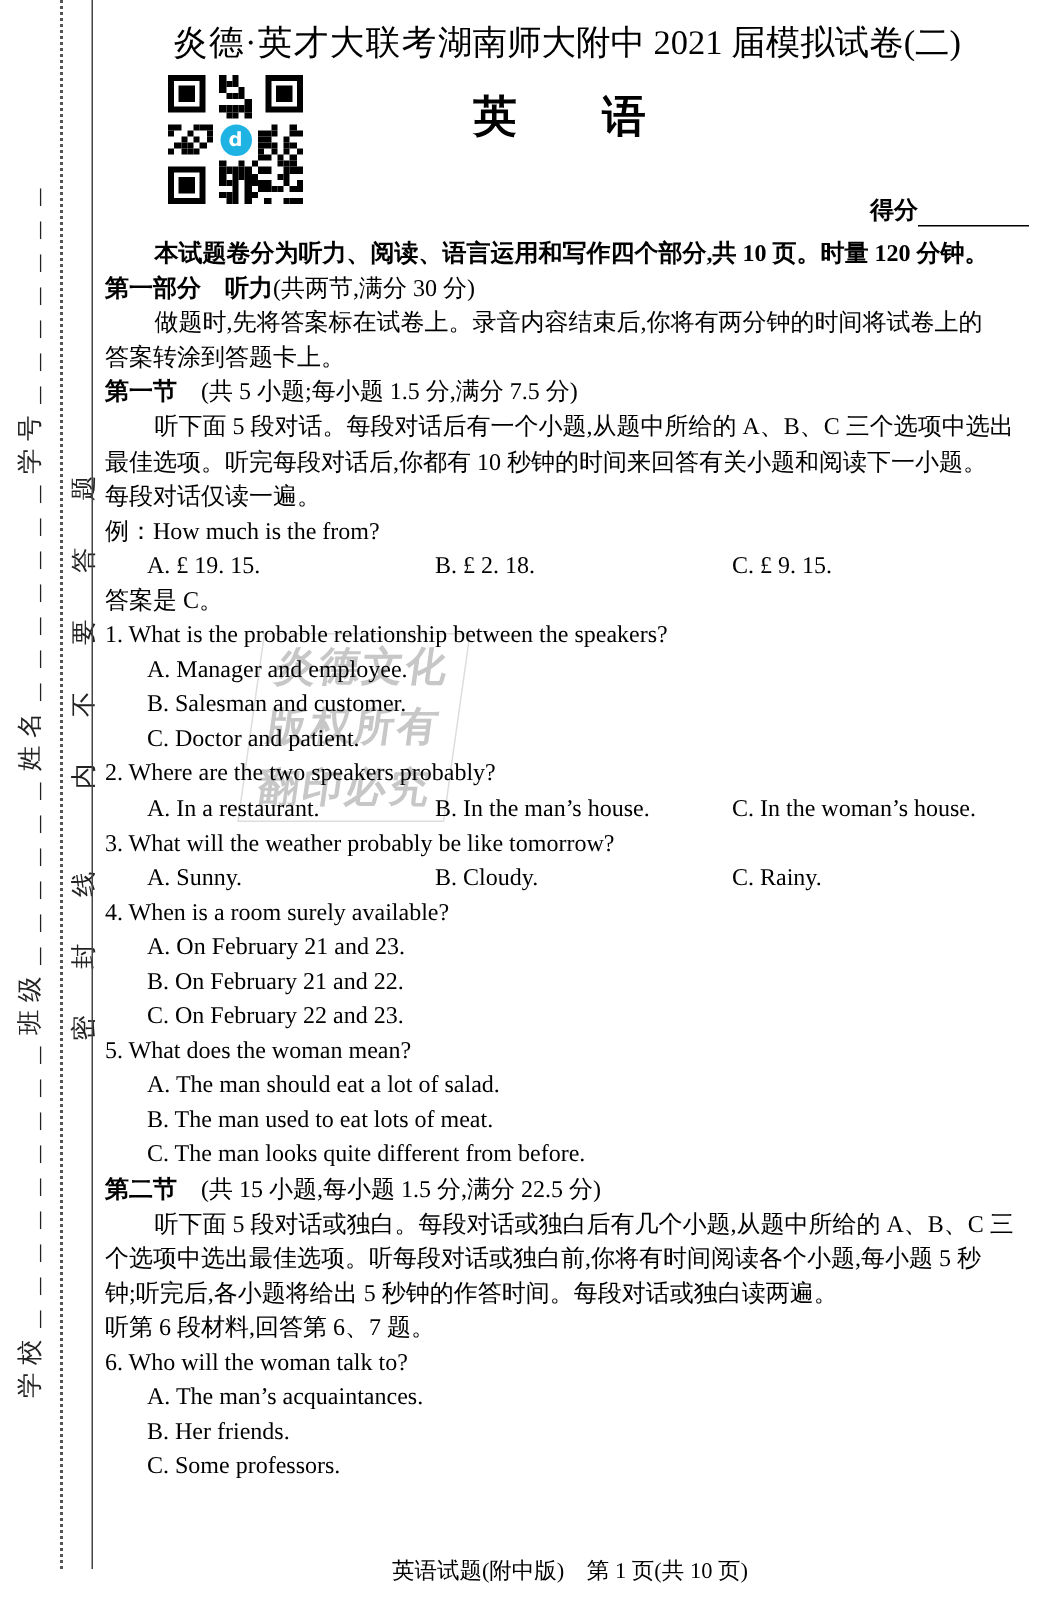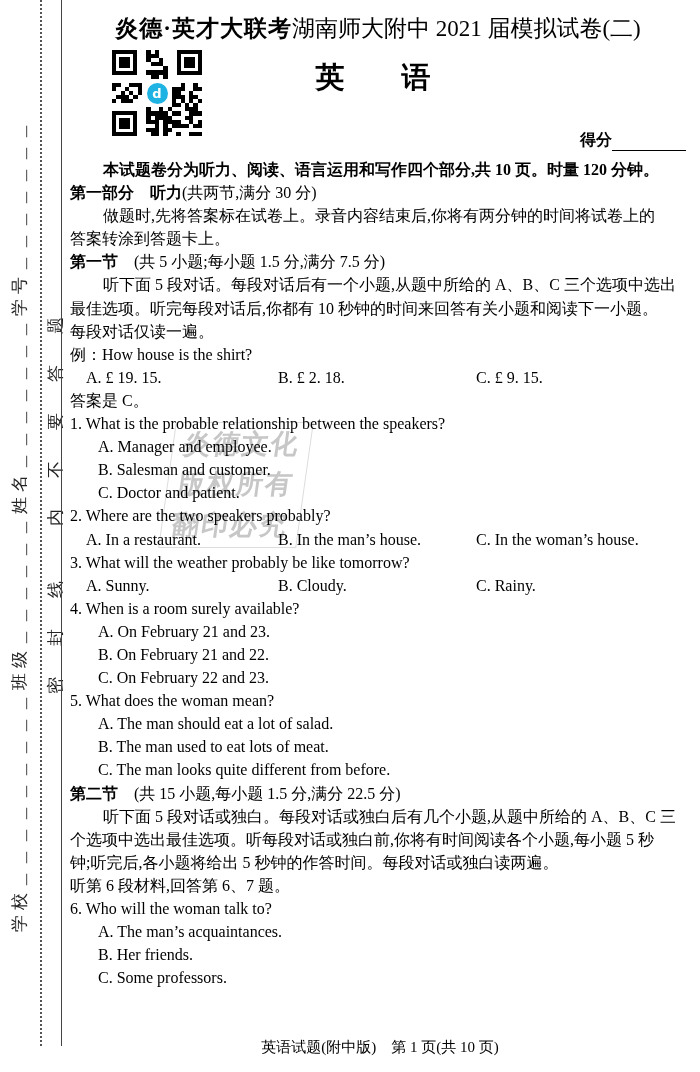"炎德·英才大联考" #exam-title .brush { font-weight: 700 -> 400 }
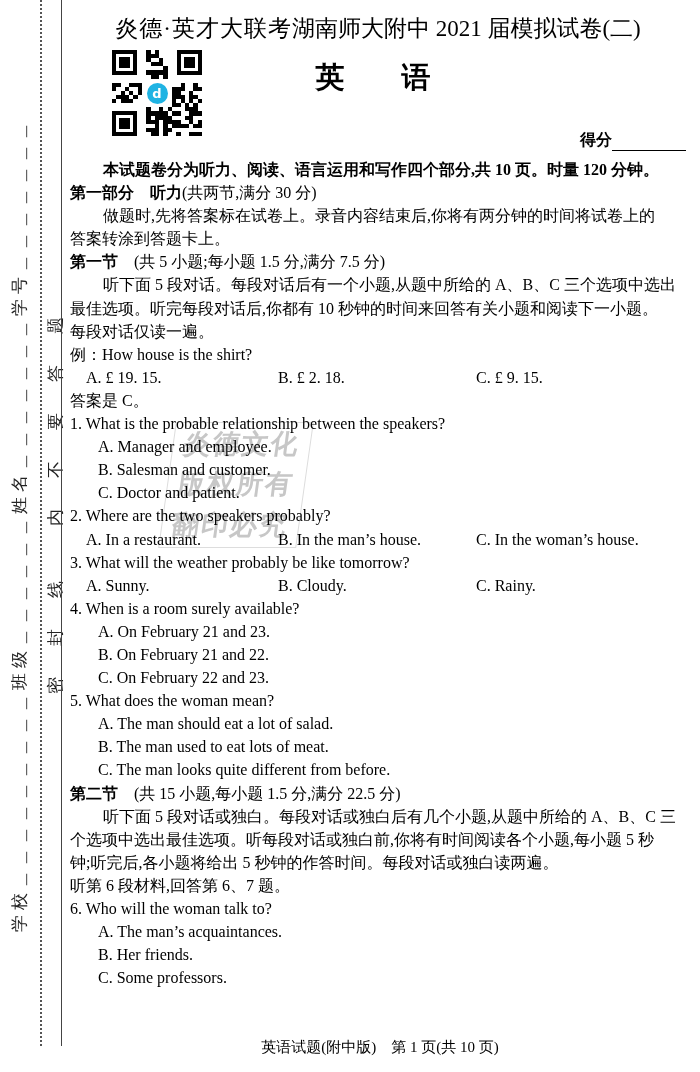"例：How house is the shirt?" div.ln { text: house is the shirt -> much is the from }
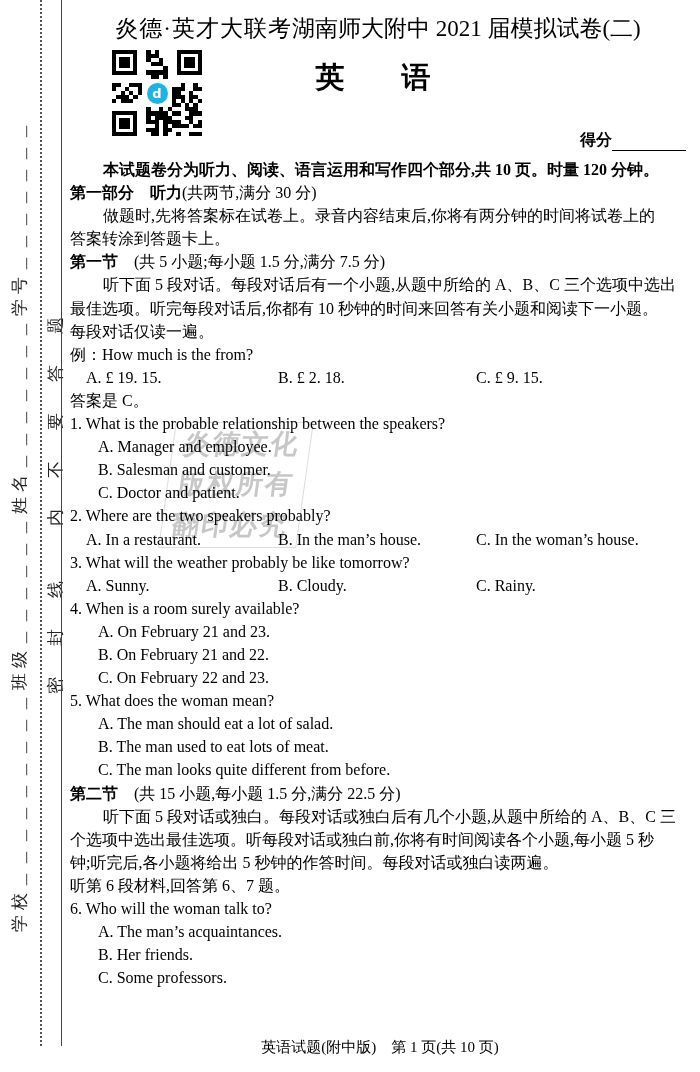"A. £ 19. 15." .c1 { margin-left: 16px -> 28px }
